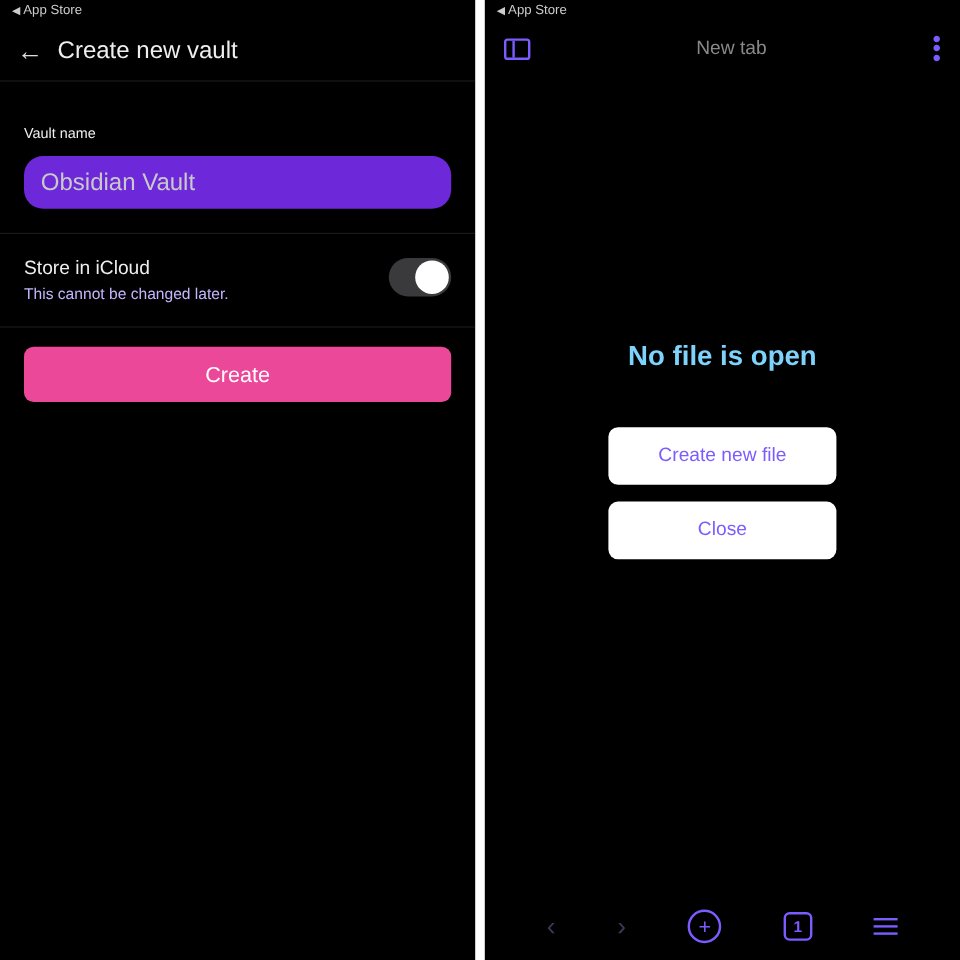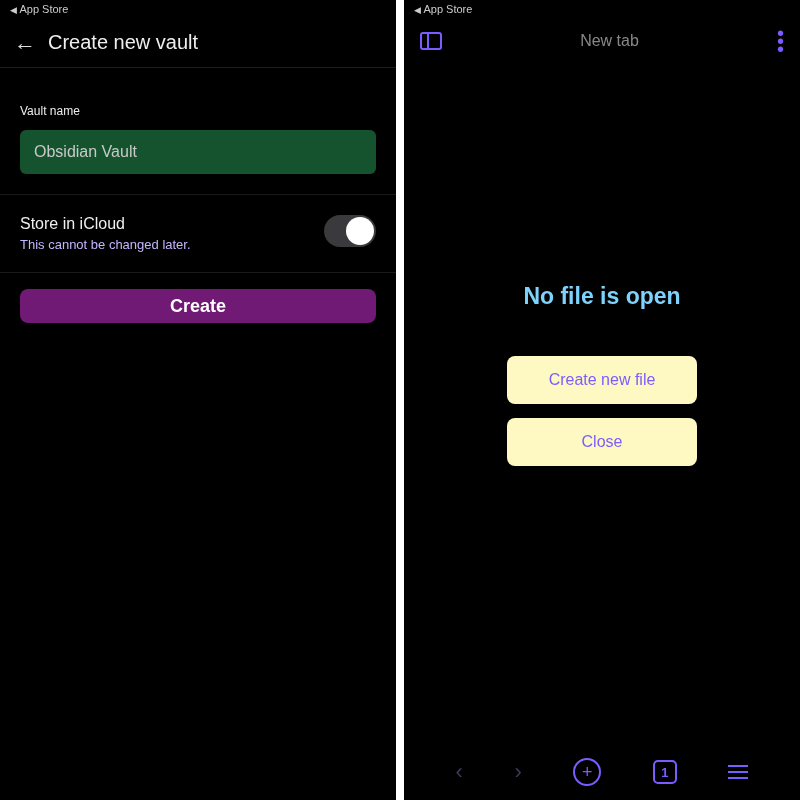"Obsidian Vault" .input { background: #14532d -> #6d28d9; border-radius: 6px -> 16px; font-size: 16px -> 20px }
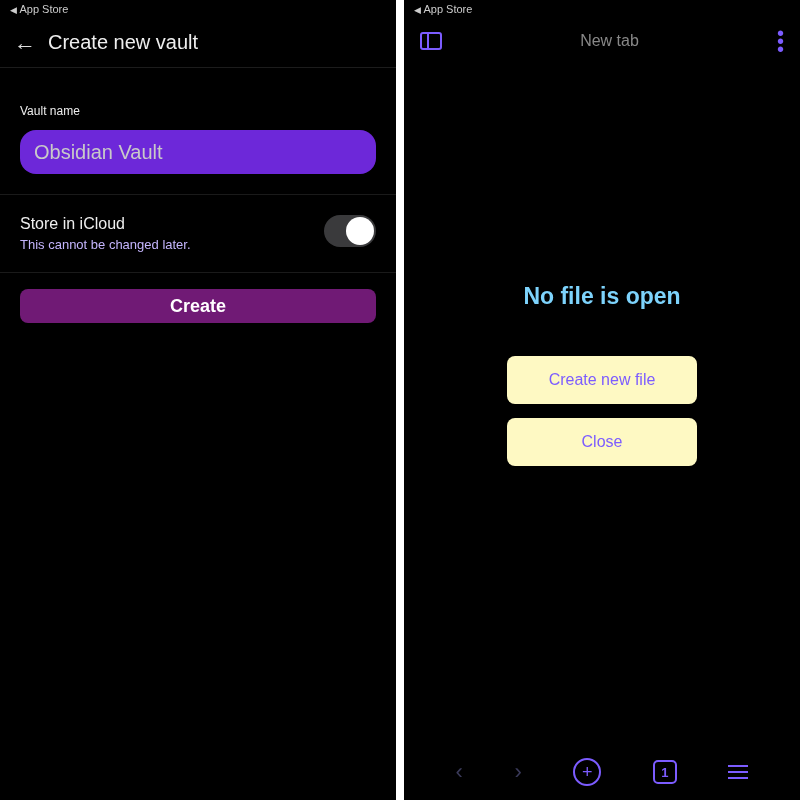"Create" .primary-btn { background: #701a75 -> #ec4899; font-weight: 700 -> 400; height: 34px -> 46px }
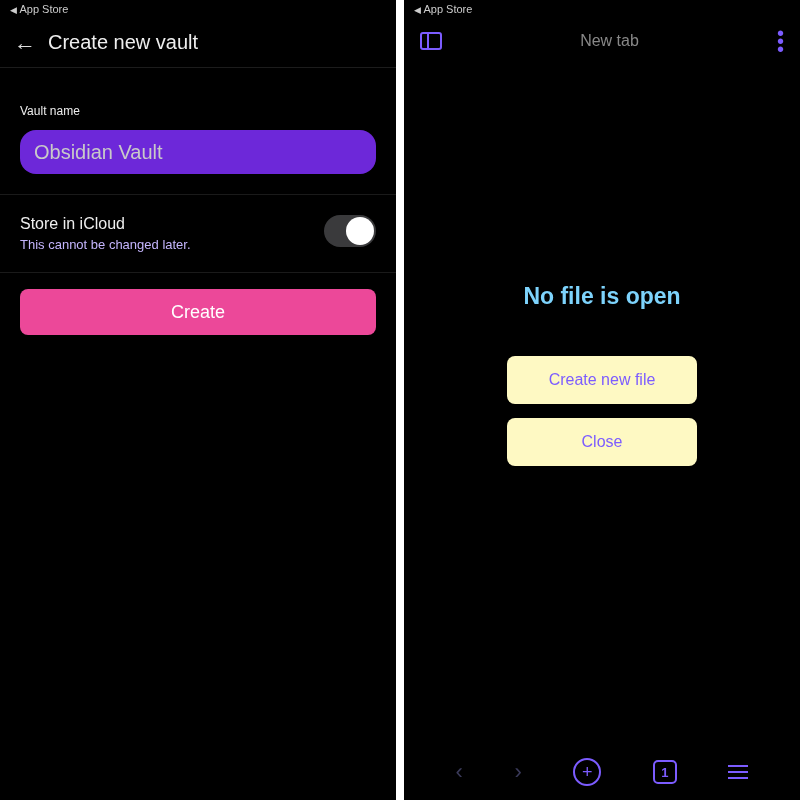"Create new file" .card-btn { background: #fef9c3 -> #ffffff }
